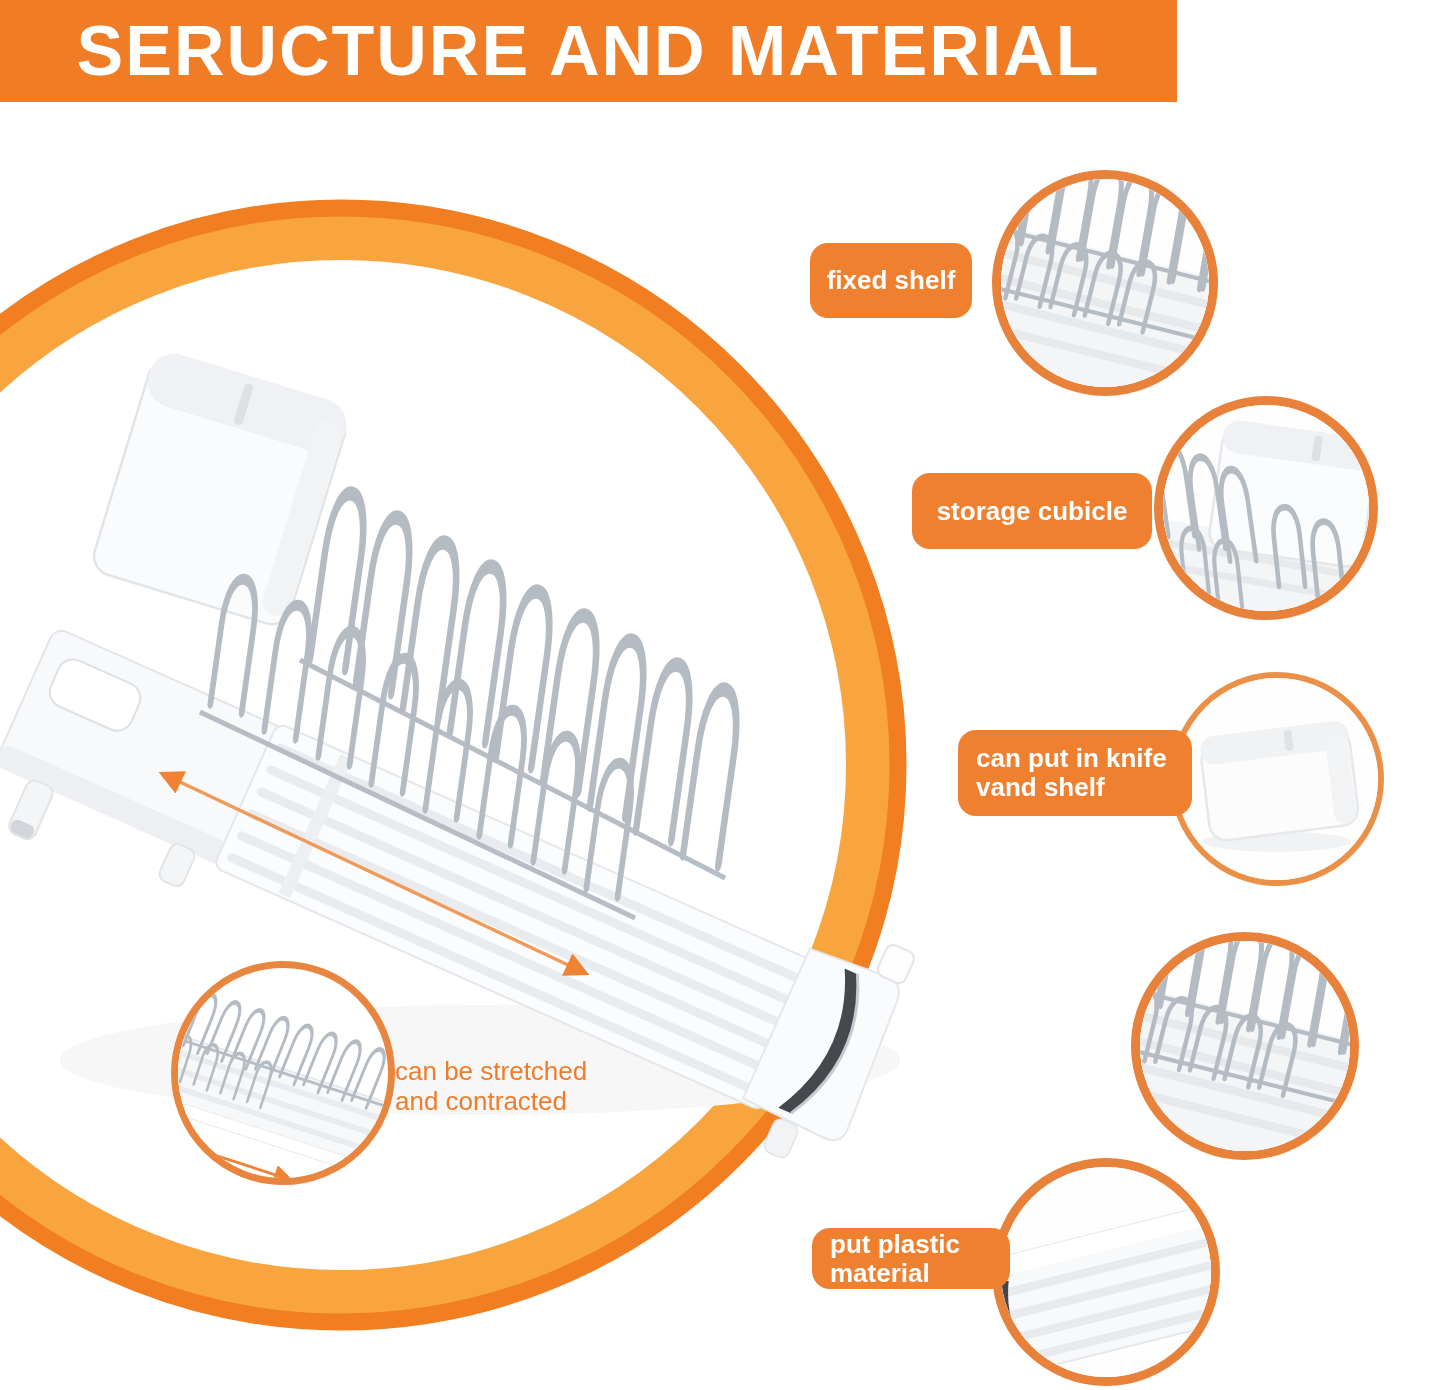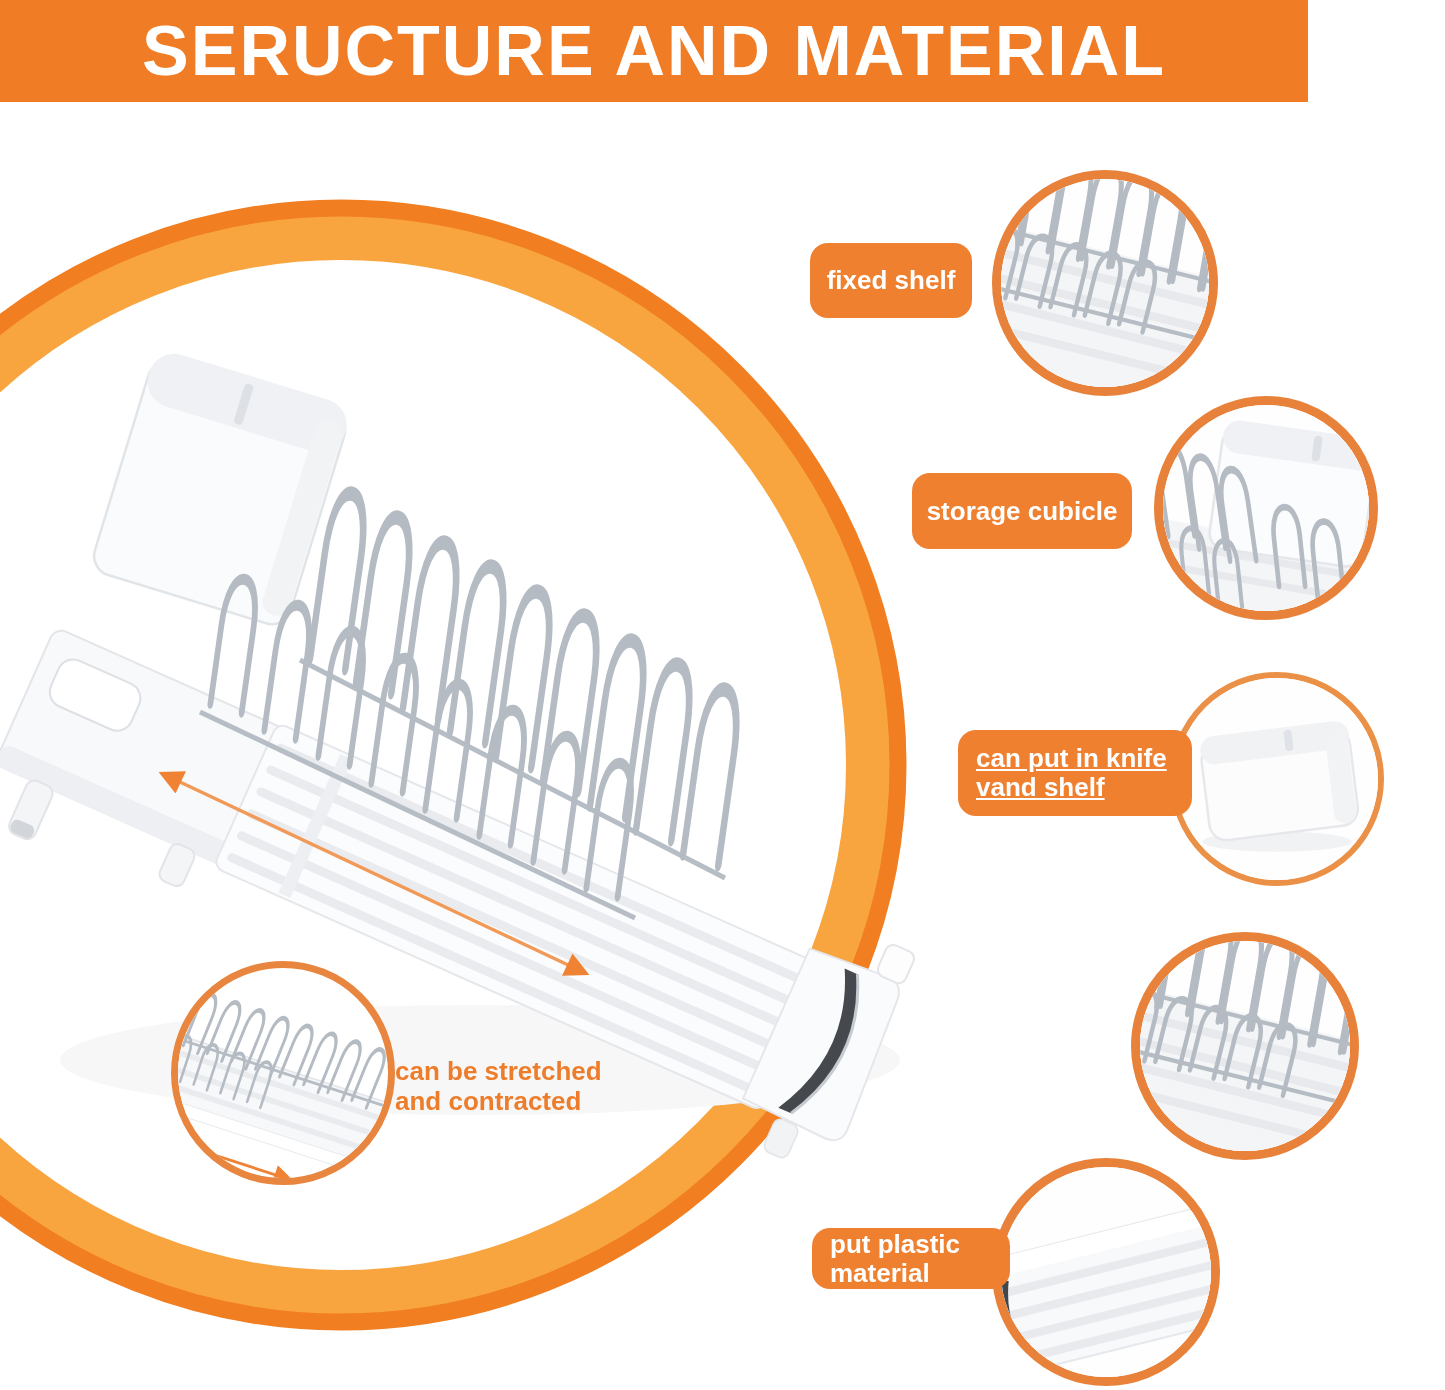"SERUCTURE AND MATERIAL" .header { width: 1308px -> 1177px }
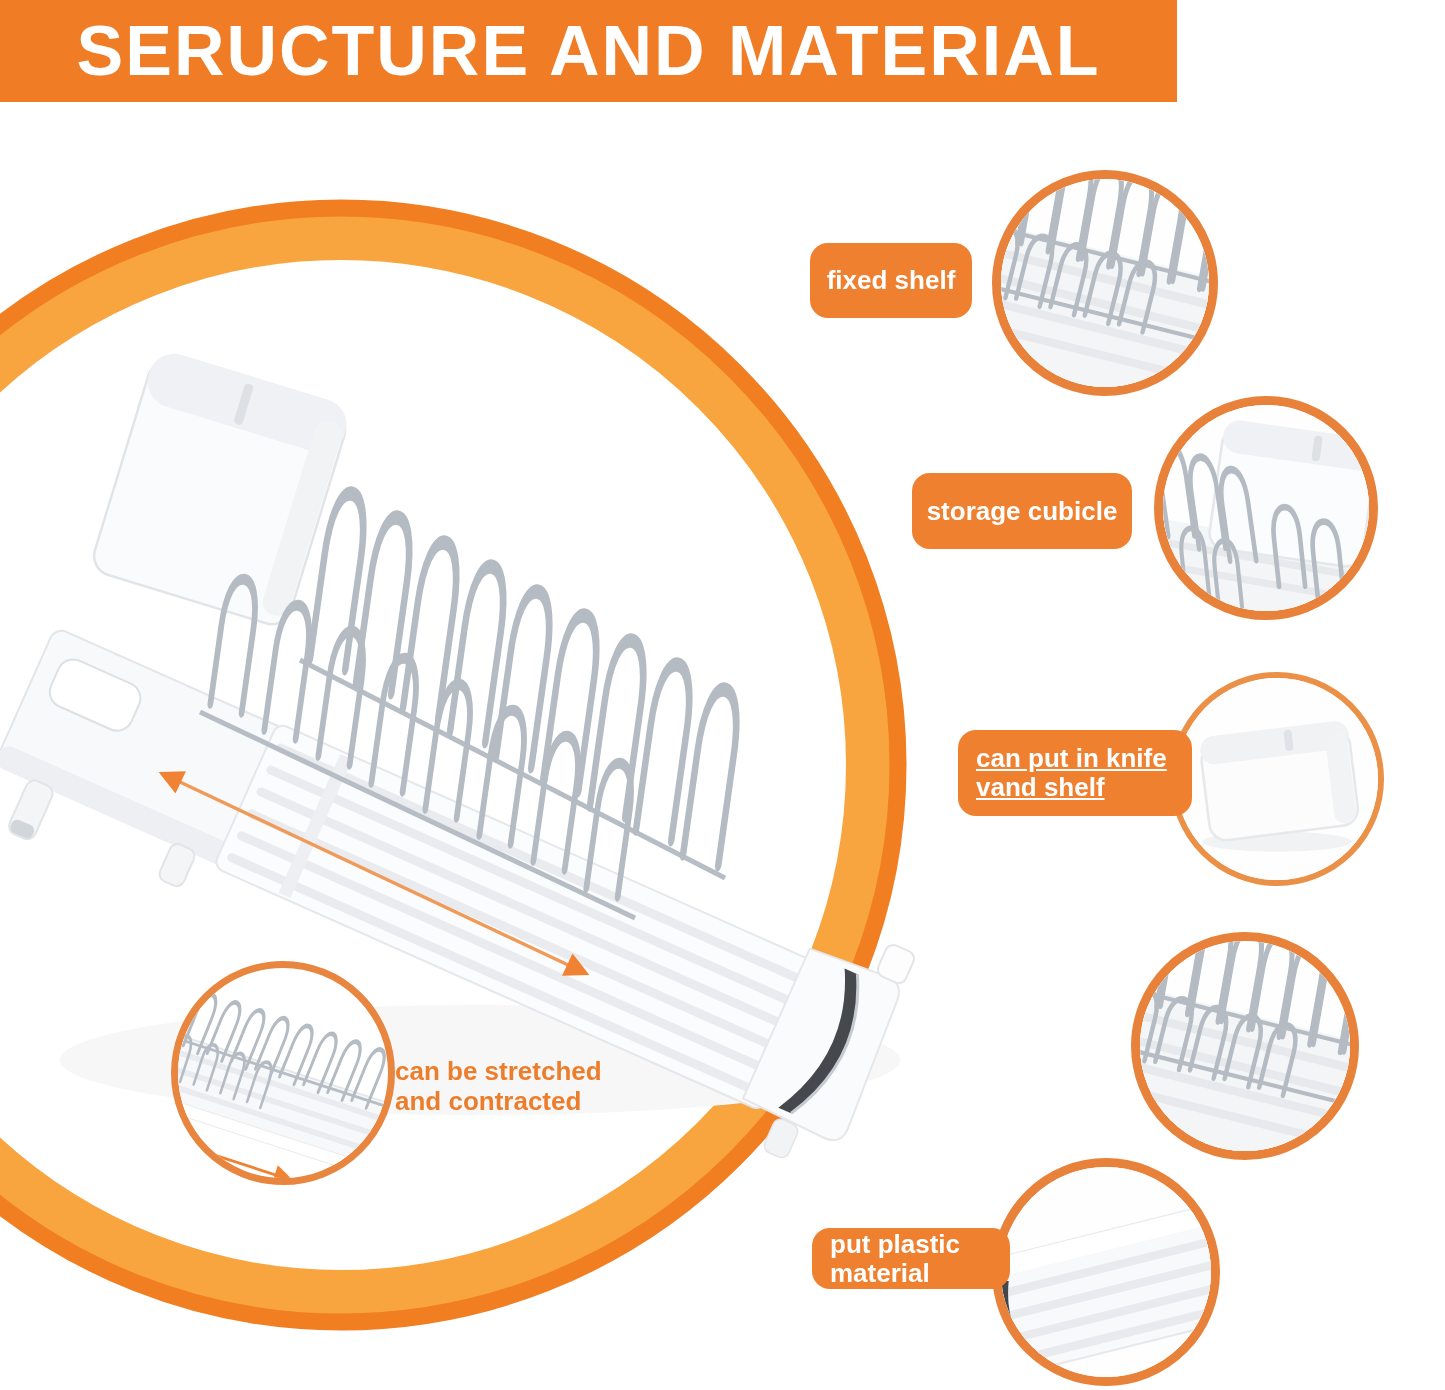"storage cubicle" div.callout { width: 220px -> 240px }
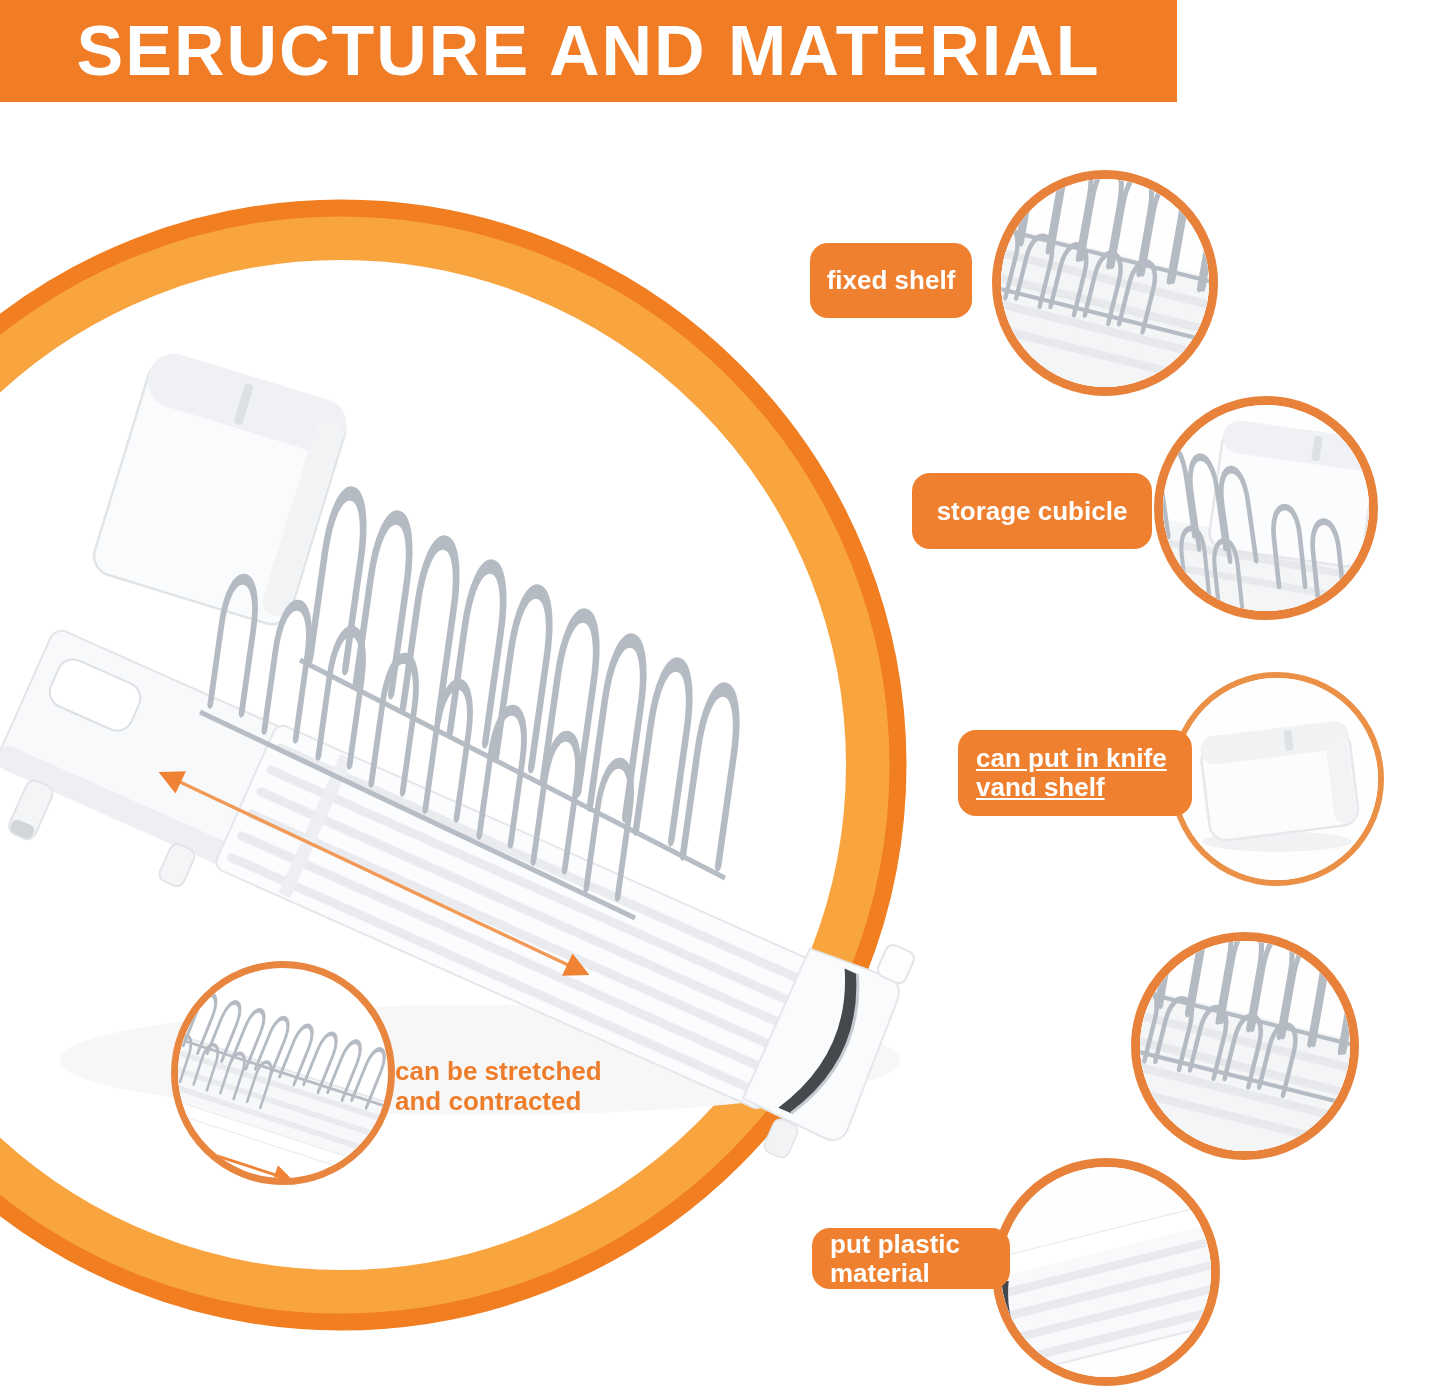"can put in knife" div.callout { text-decoration: underline -> none }
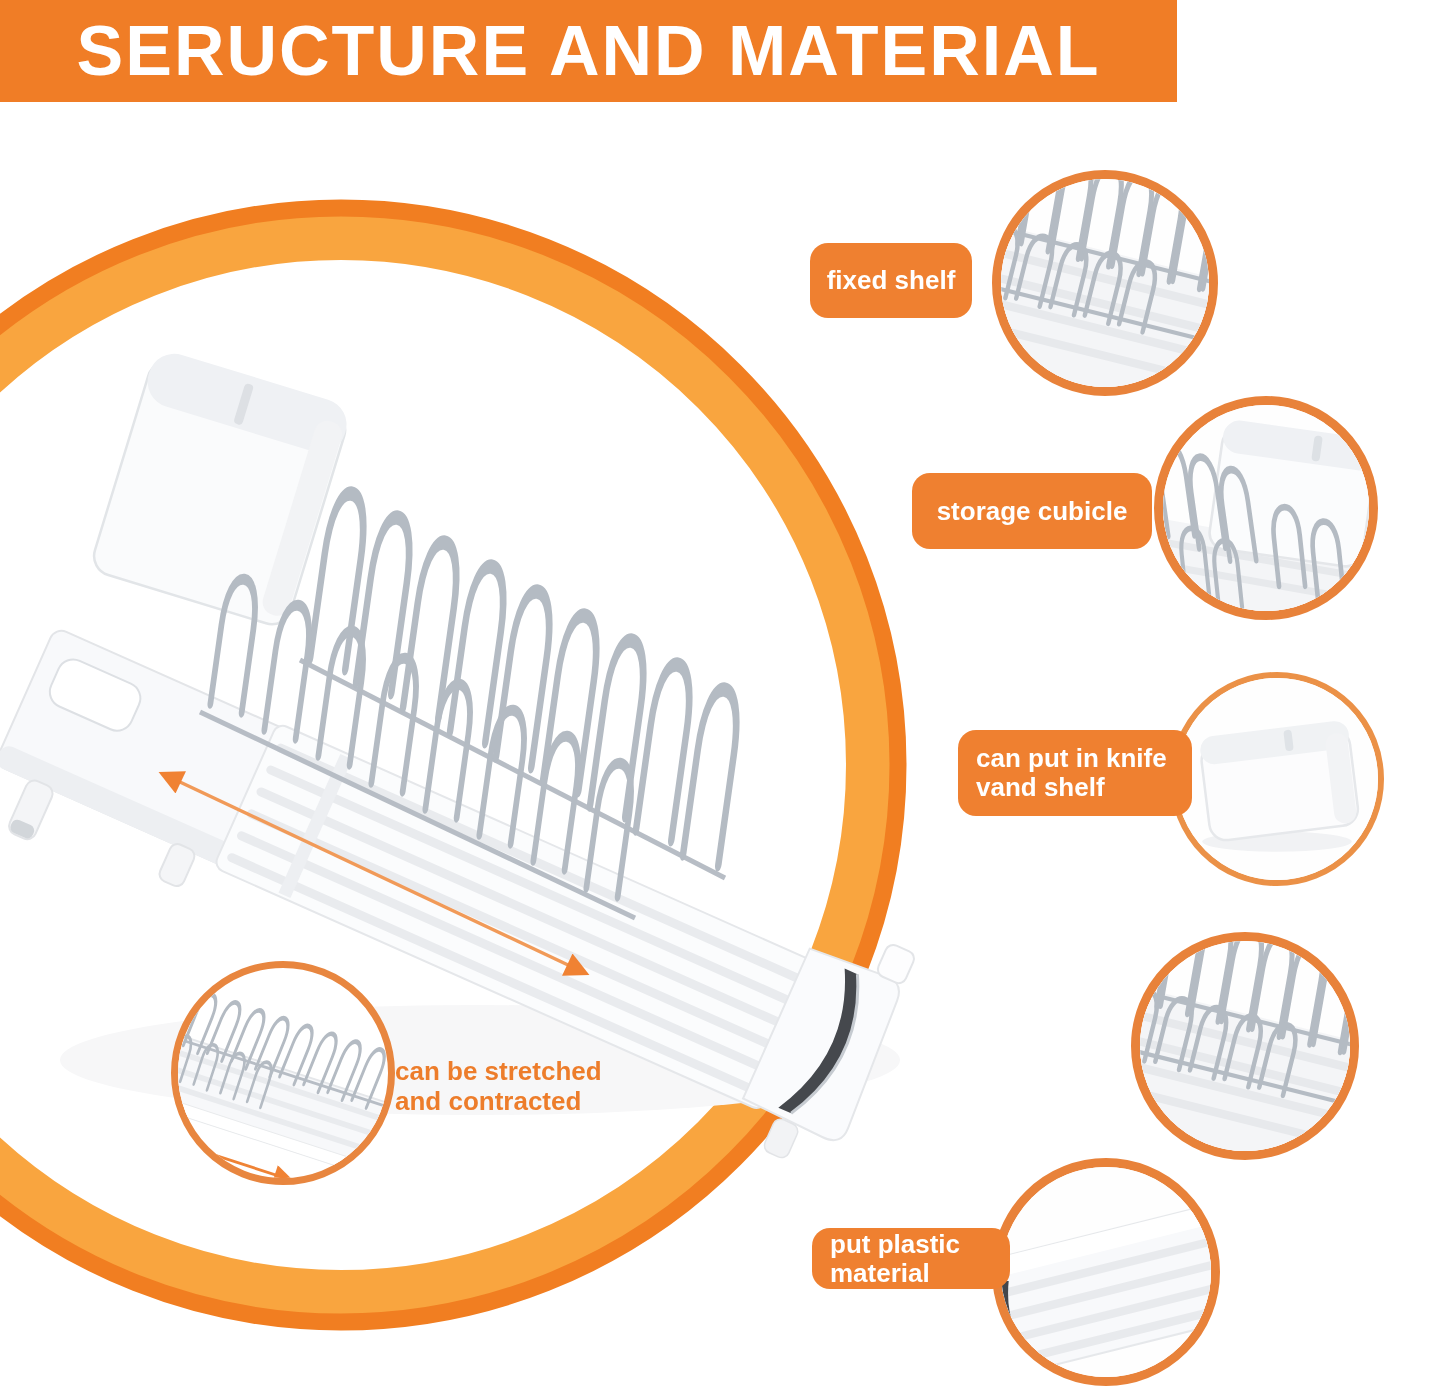"can be stretched" .stretch-note { font-weight: bold -> normal }
